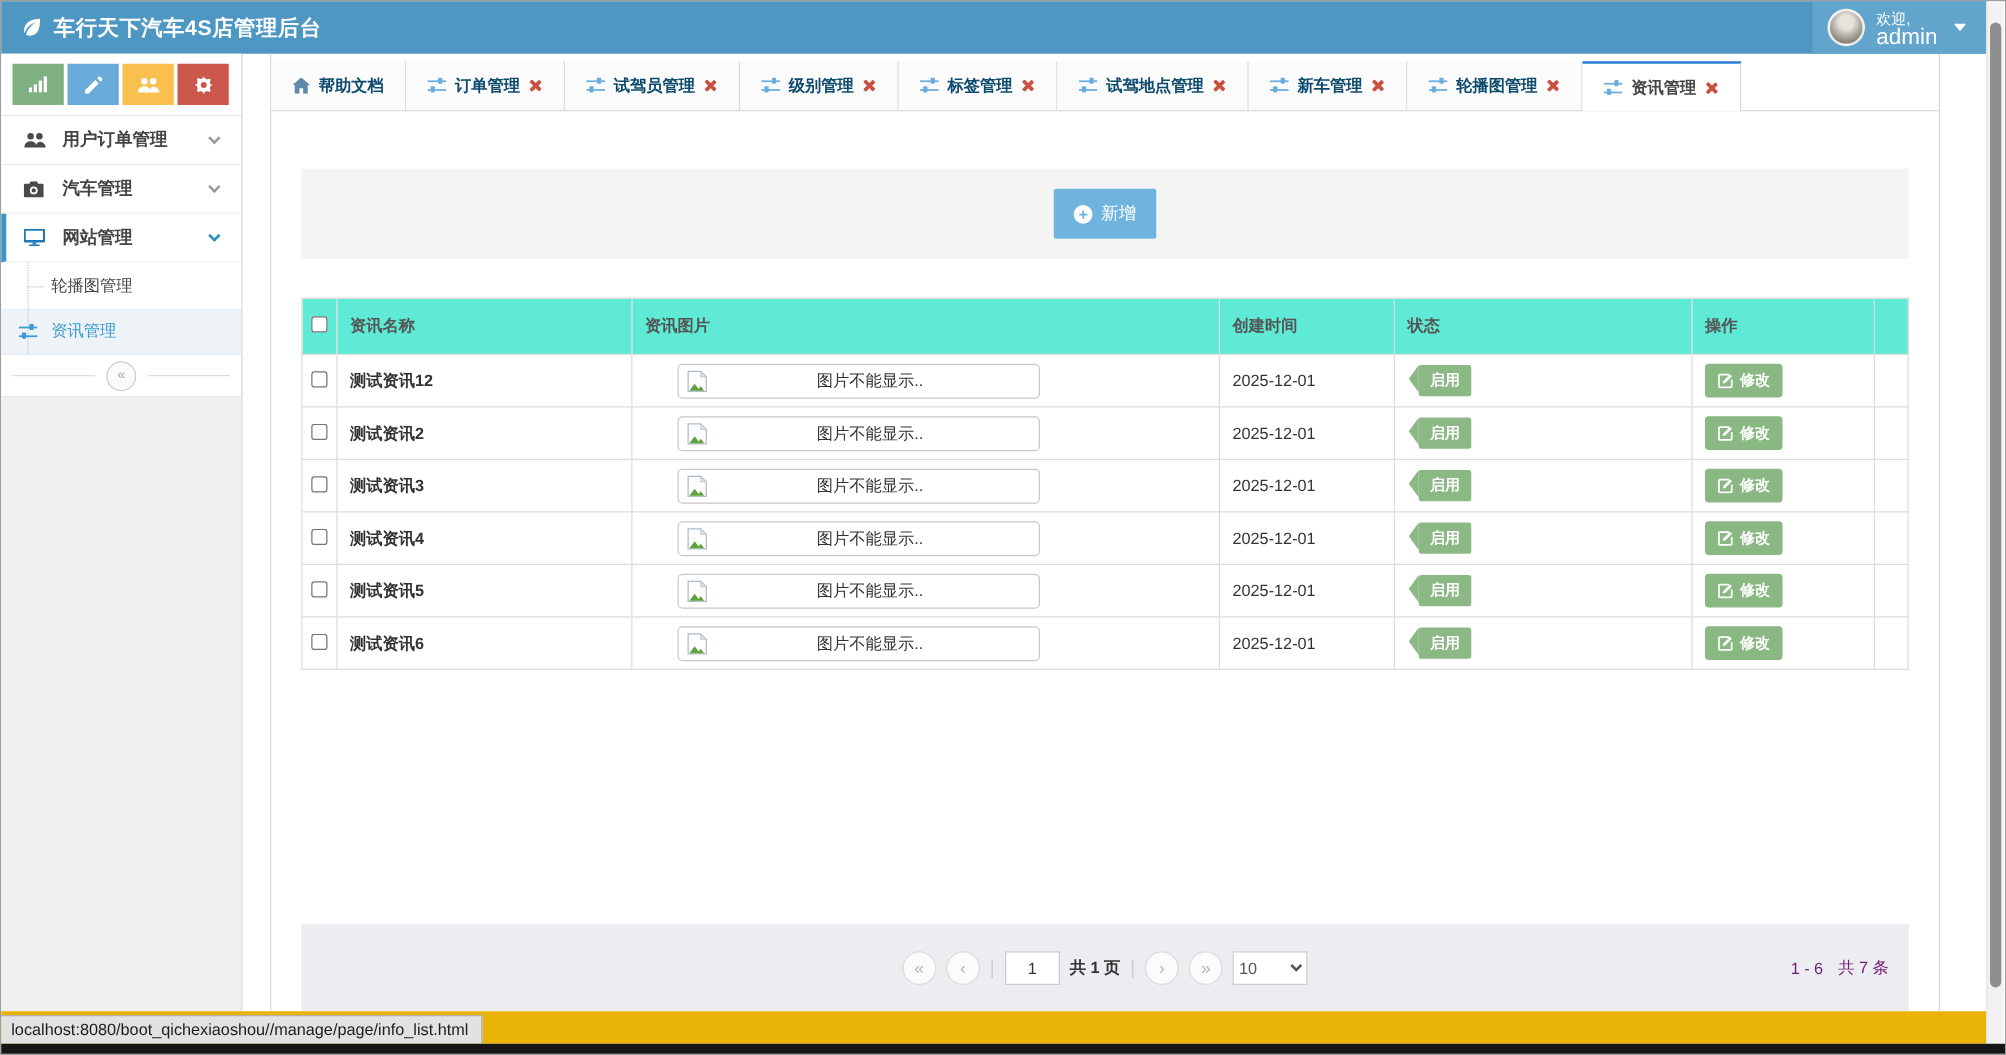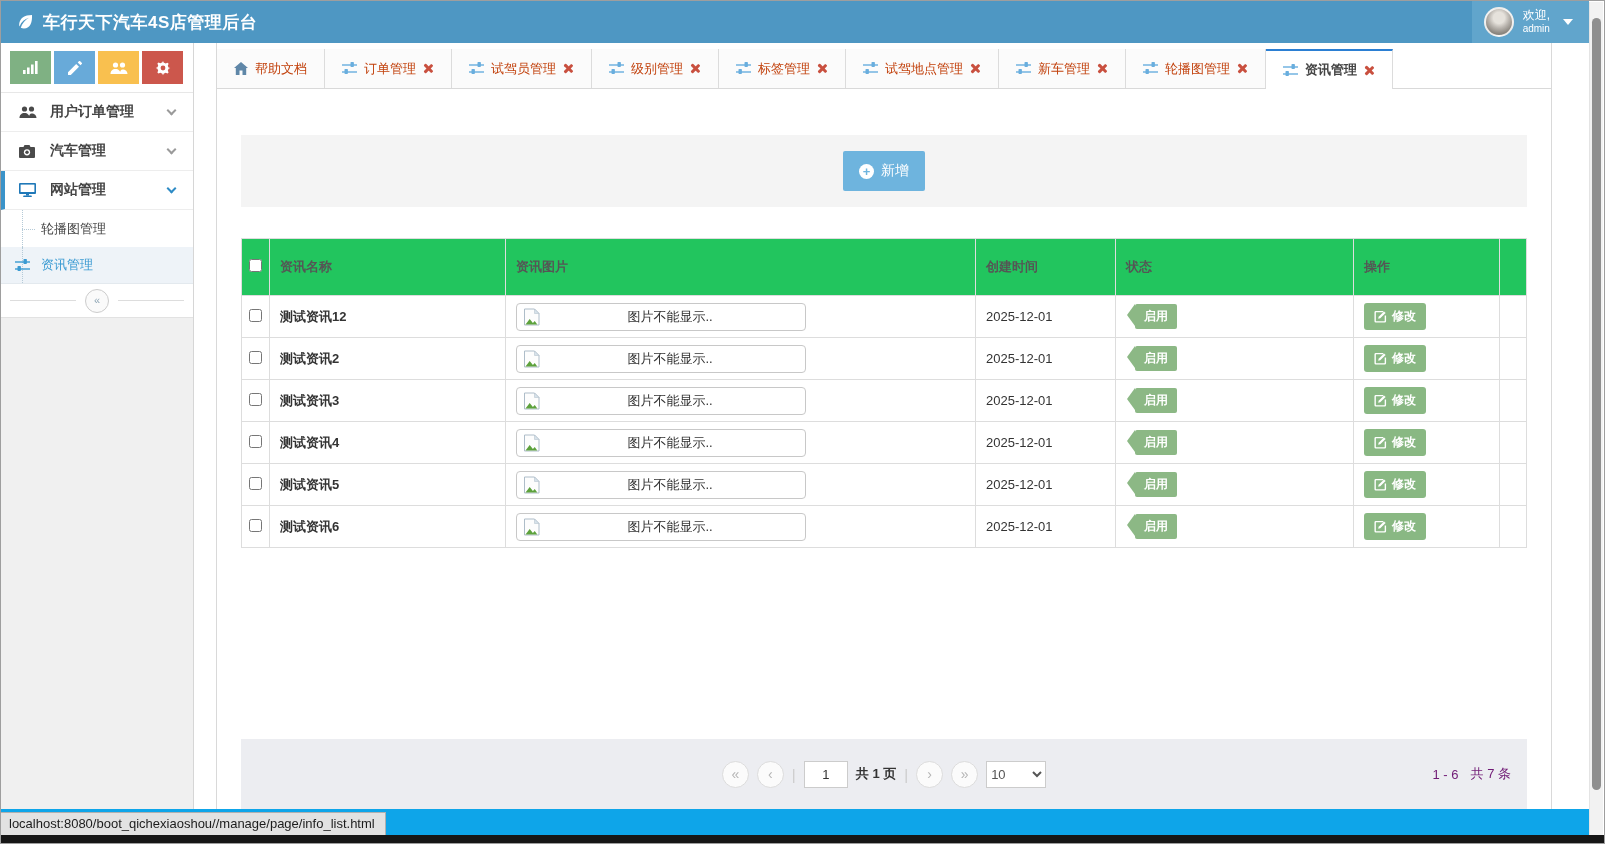"admin" .usertext .uname { font-size: 10px -> 18px }
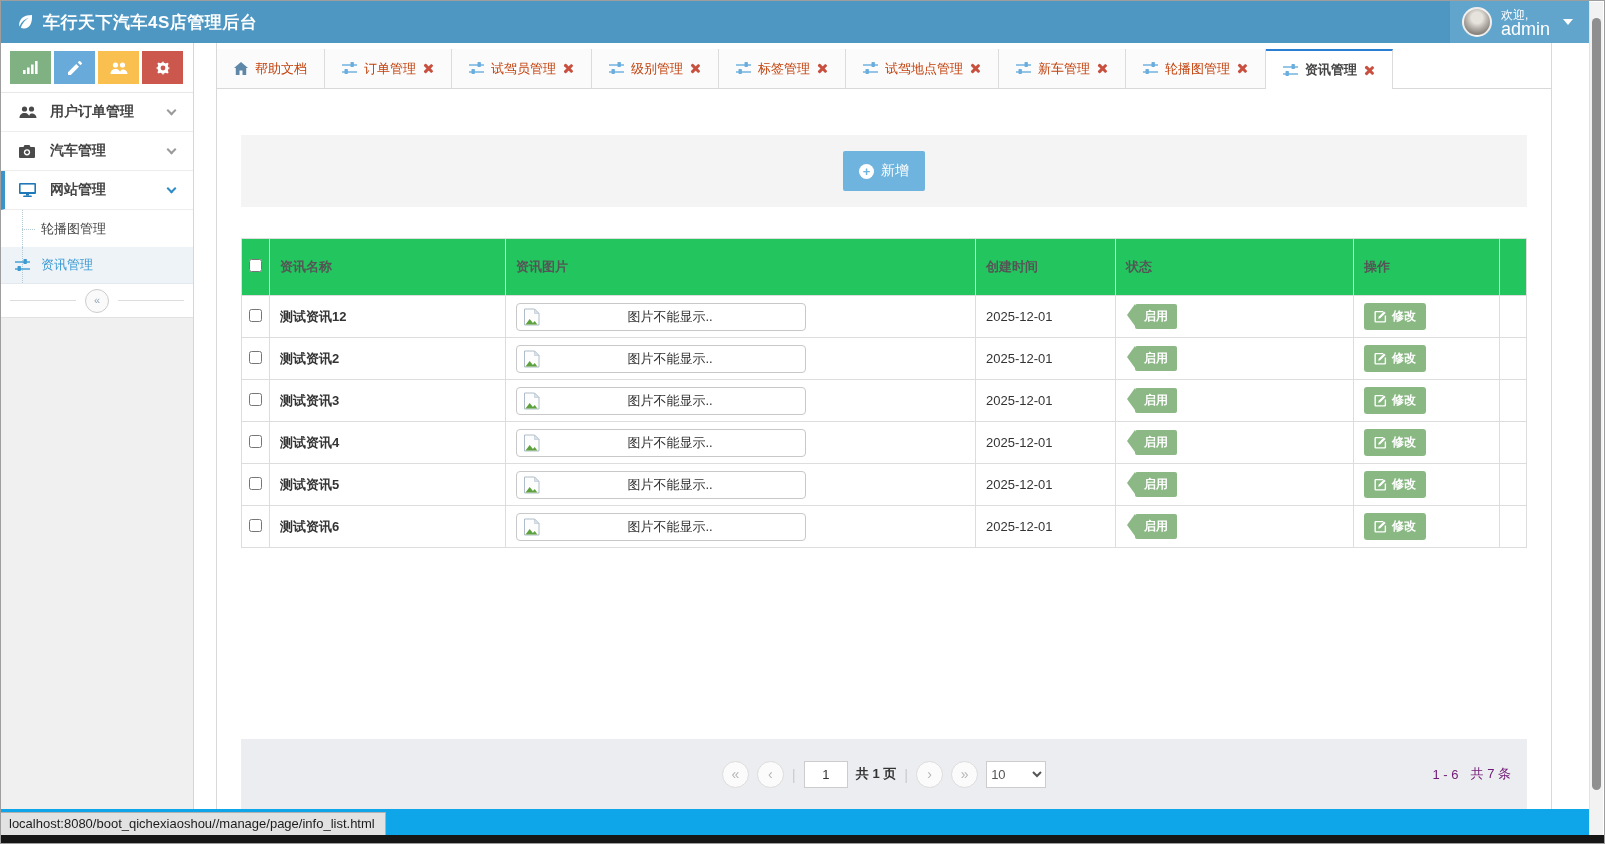"帮助文档" .tab { color: #c2410c -> #0c4a6e; font-weight: none -> bold }
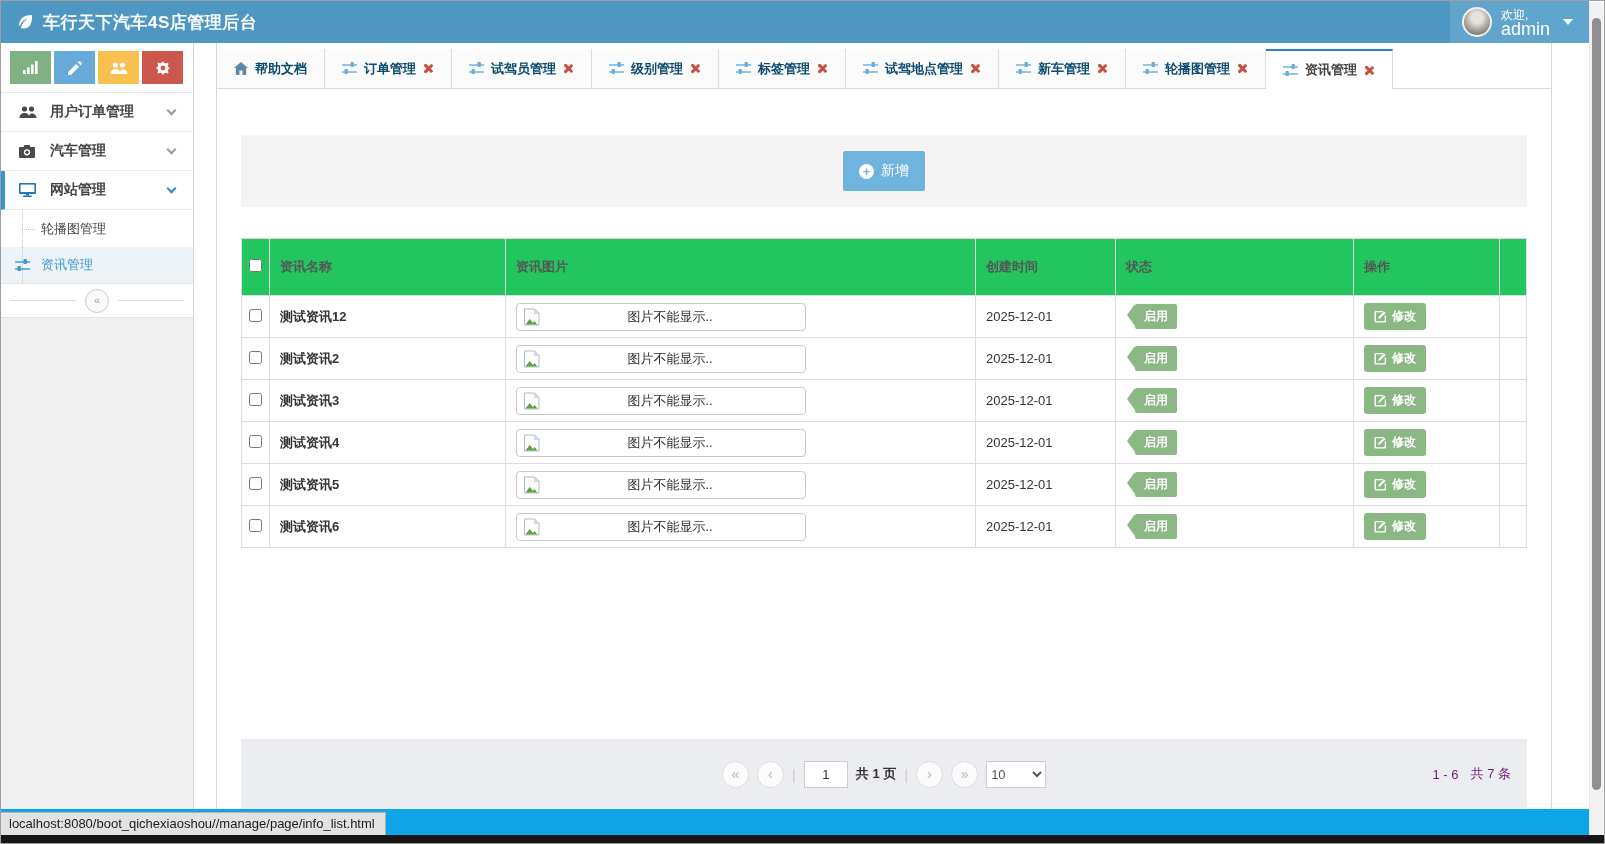"资讯名称" .grid th { background: #22c55e -> #5eead4; height: 57px -> 45px }
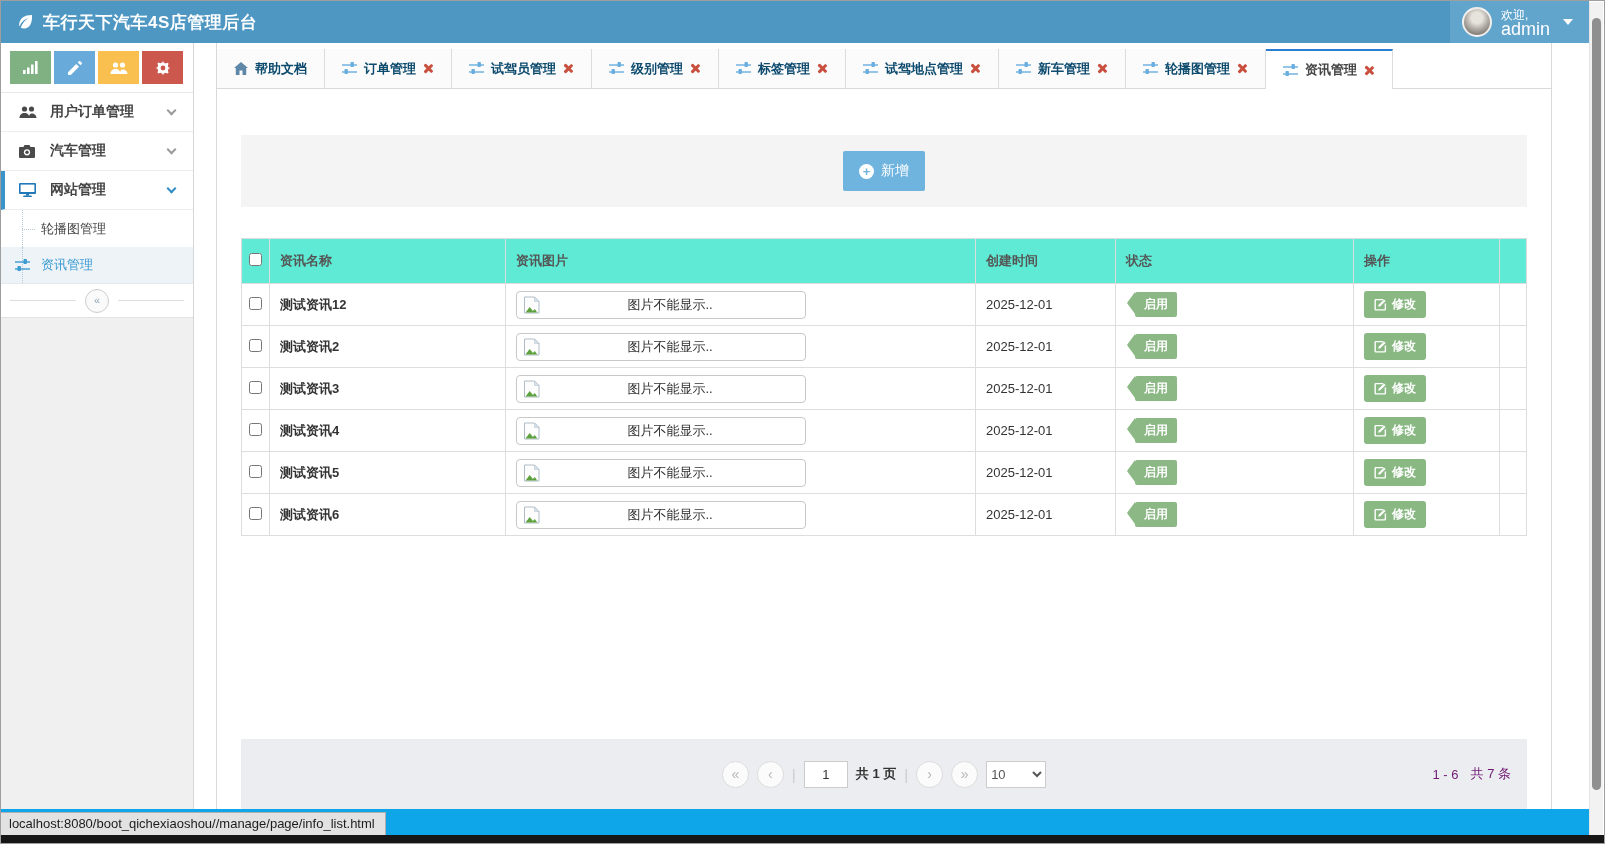"图片不能显示.." .imgbox { margin-left: none -> 26px }
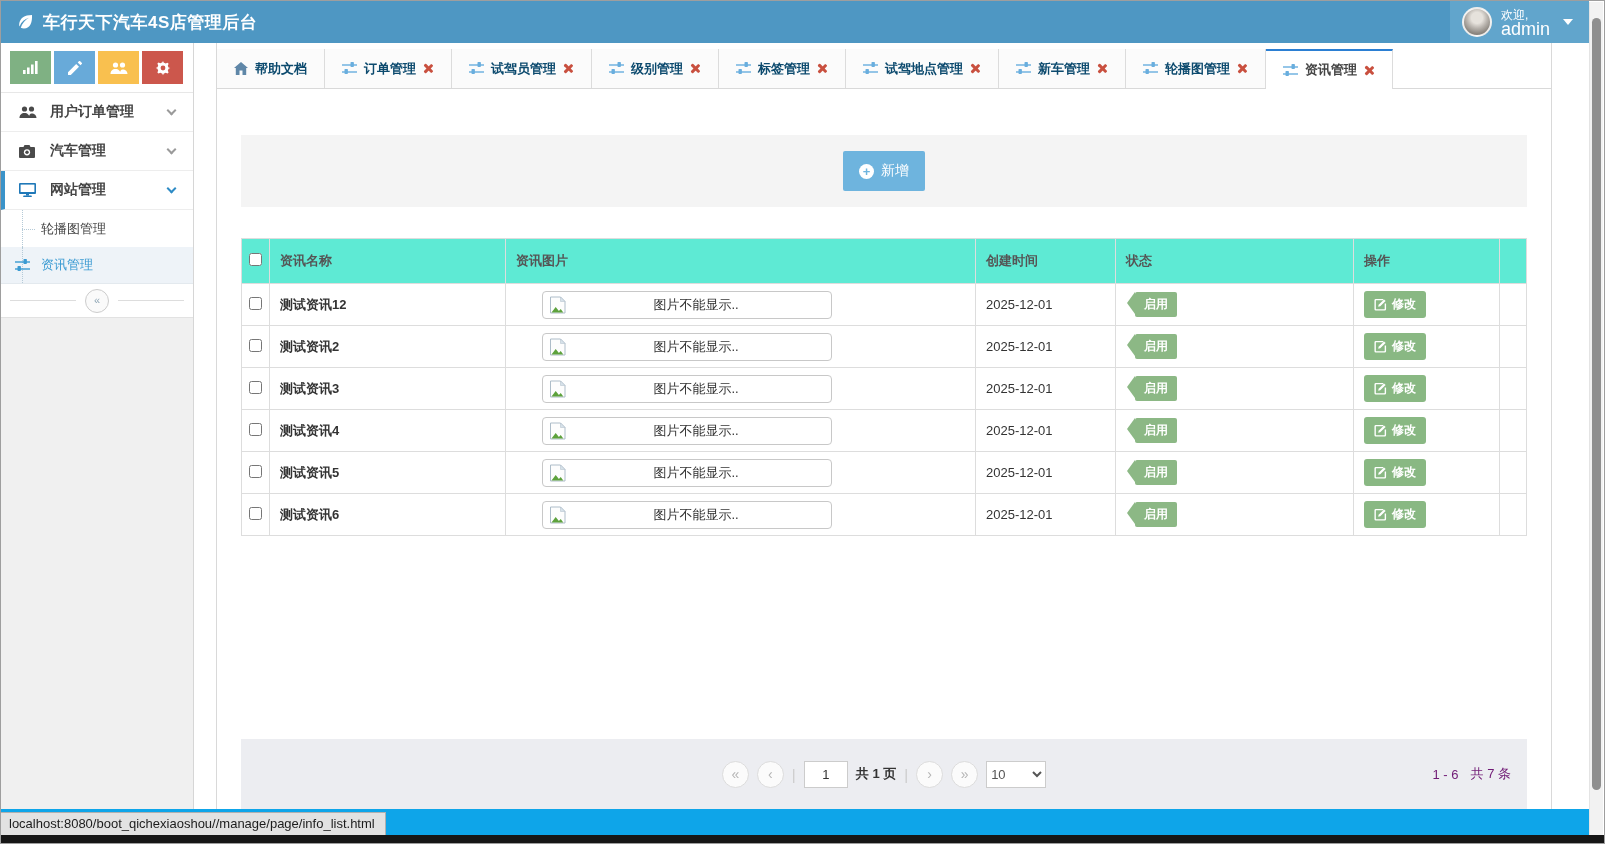"localhost:8080/boot_qichexiaoshou//manag" .statusrow { background: #0ea5e9 -> #eab308 }
